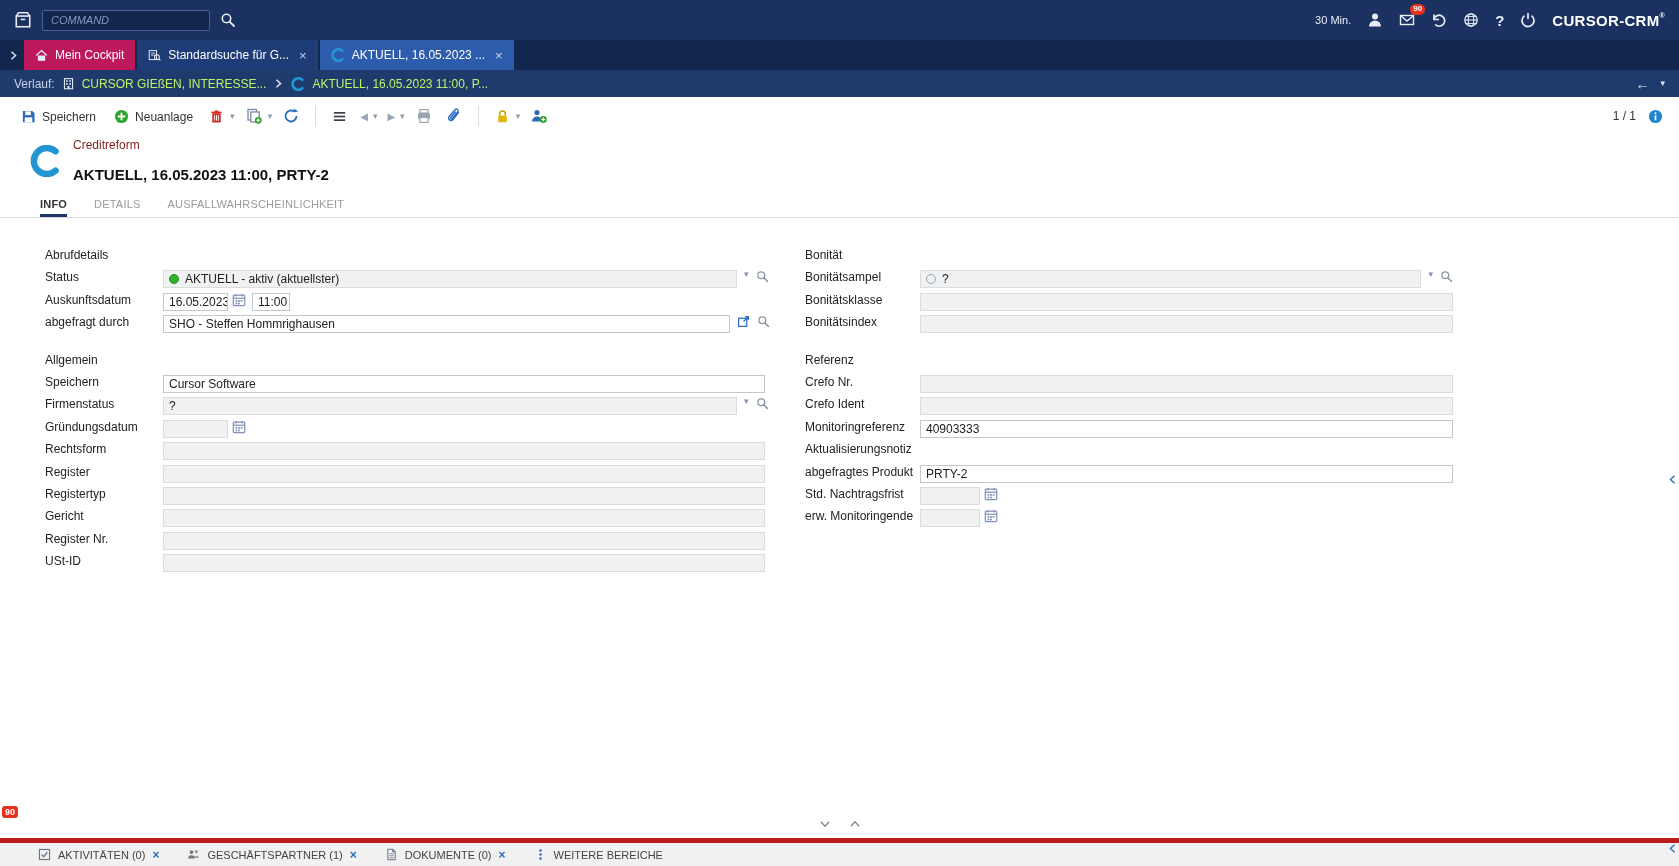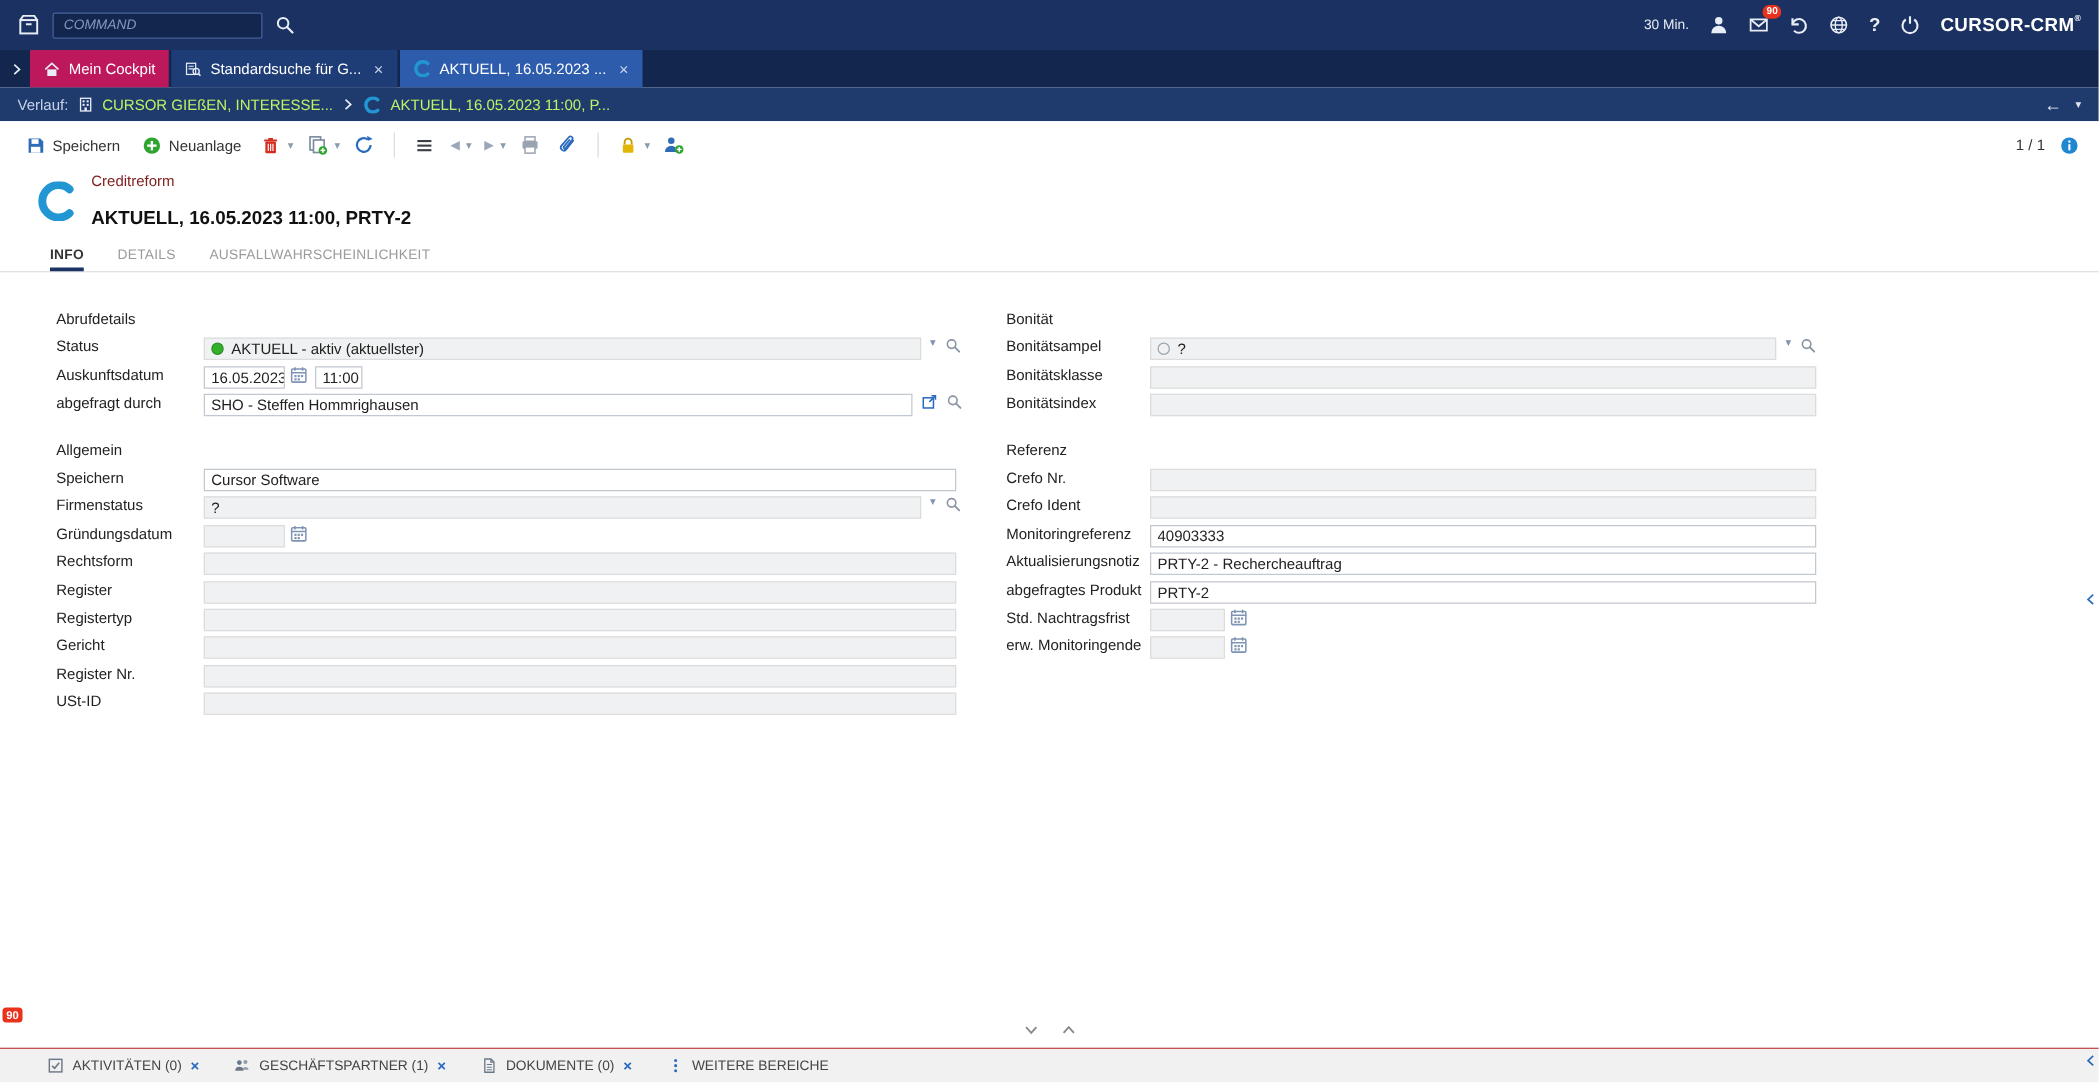"PRTY-2 - Rechercheauftrag" span.ctl { html: <span> <span>PRTY-2 - Rechercheauftrag</span> </span> -> none }
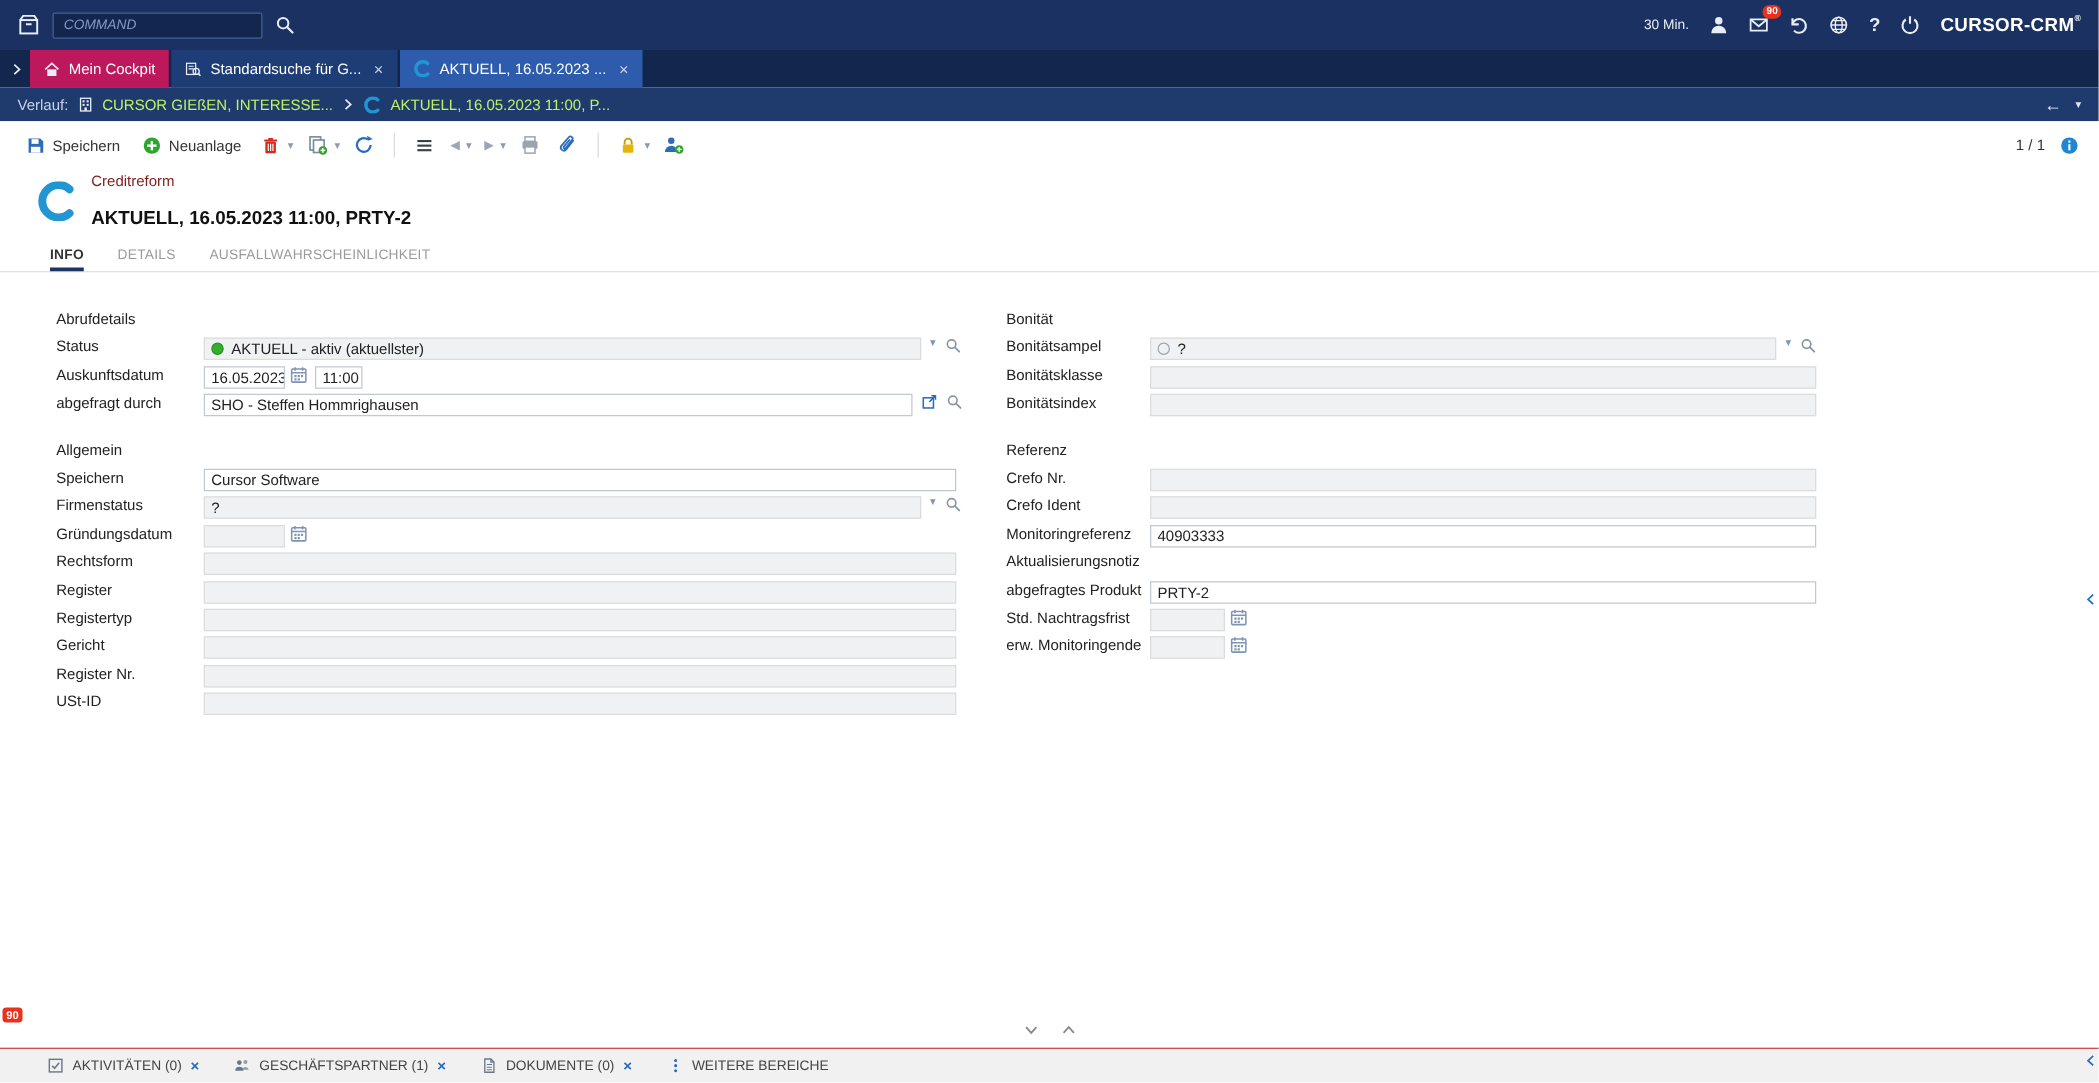"AKTIVITÄTEN (0)" .bottombar { border-top: 1px solid #b91c1c -> 5px solid #b91c1c }
